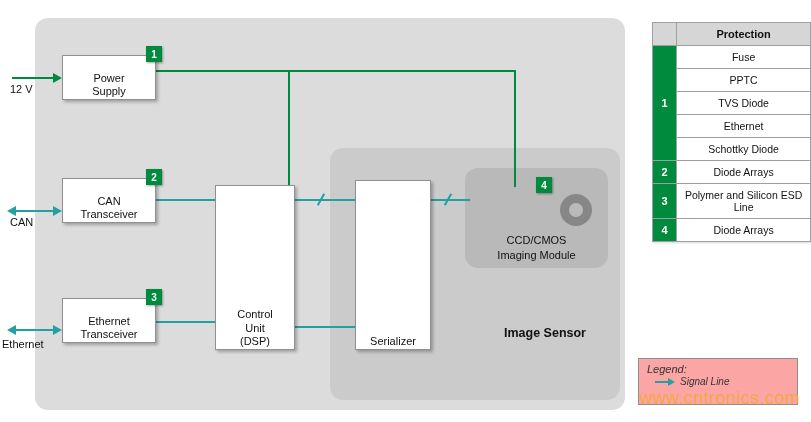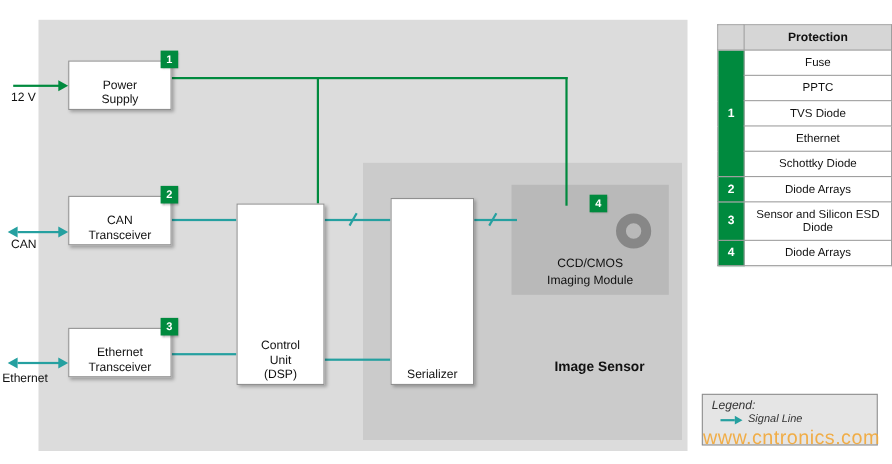"Sensor and Silicon ESD Diode" td.t { text: Sensor and Silicon ESD Diode -> Polymer and Silicon ESD Line }
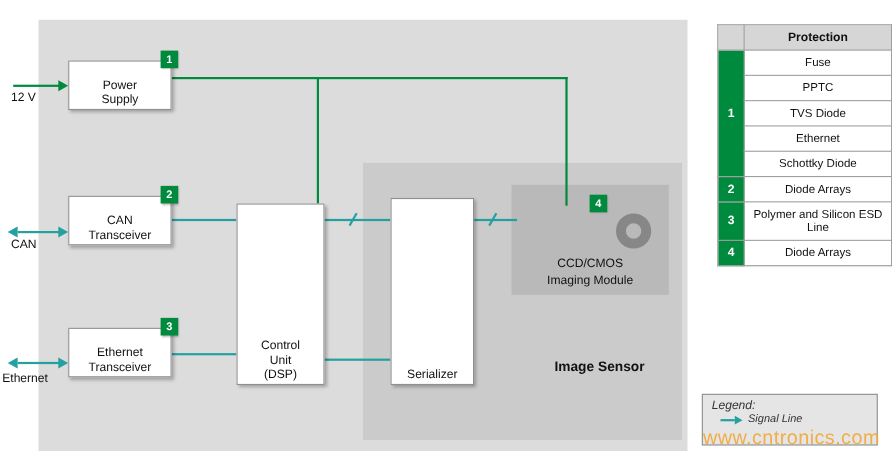"CCD/CMOS Imaging Module" .panel { border-radius: none -> 13px }
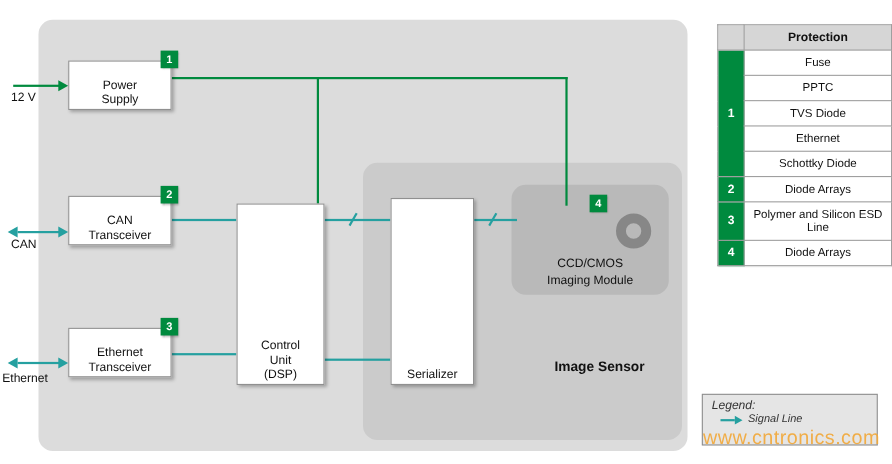"Legend:" .legend { background: #e5e5e5 -> #fca5a5 }
